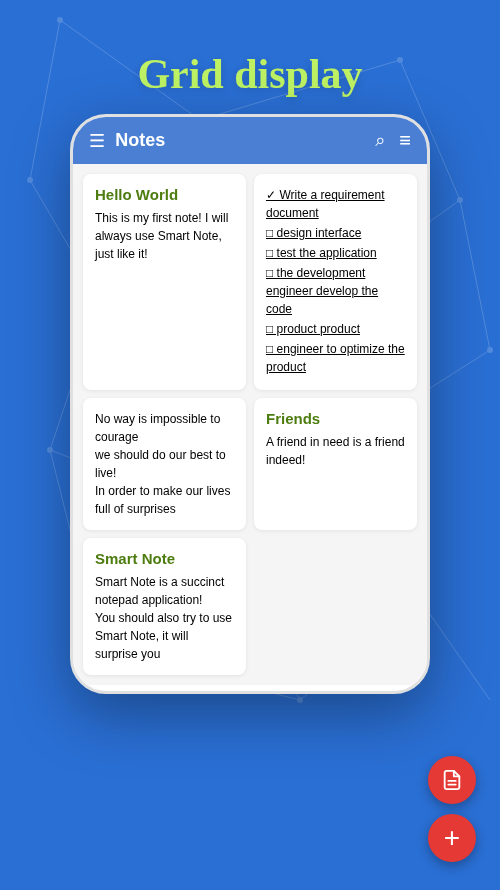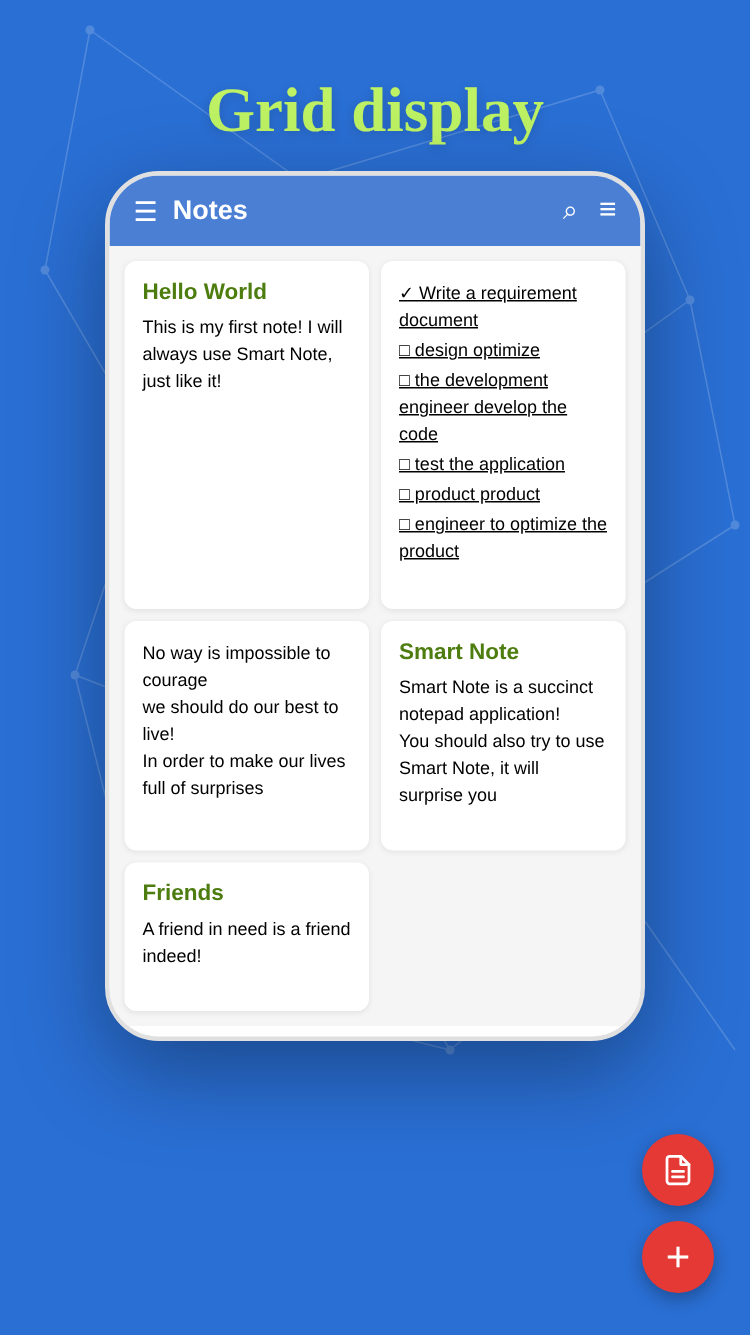"□ design optimize" span.check-item { text: optimize -> interface }
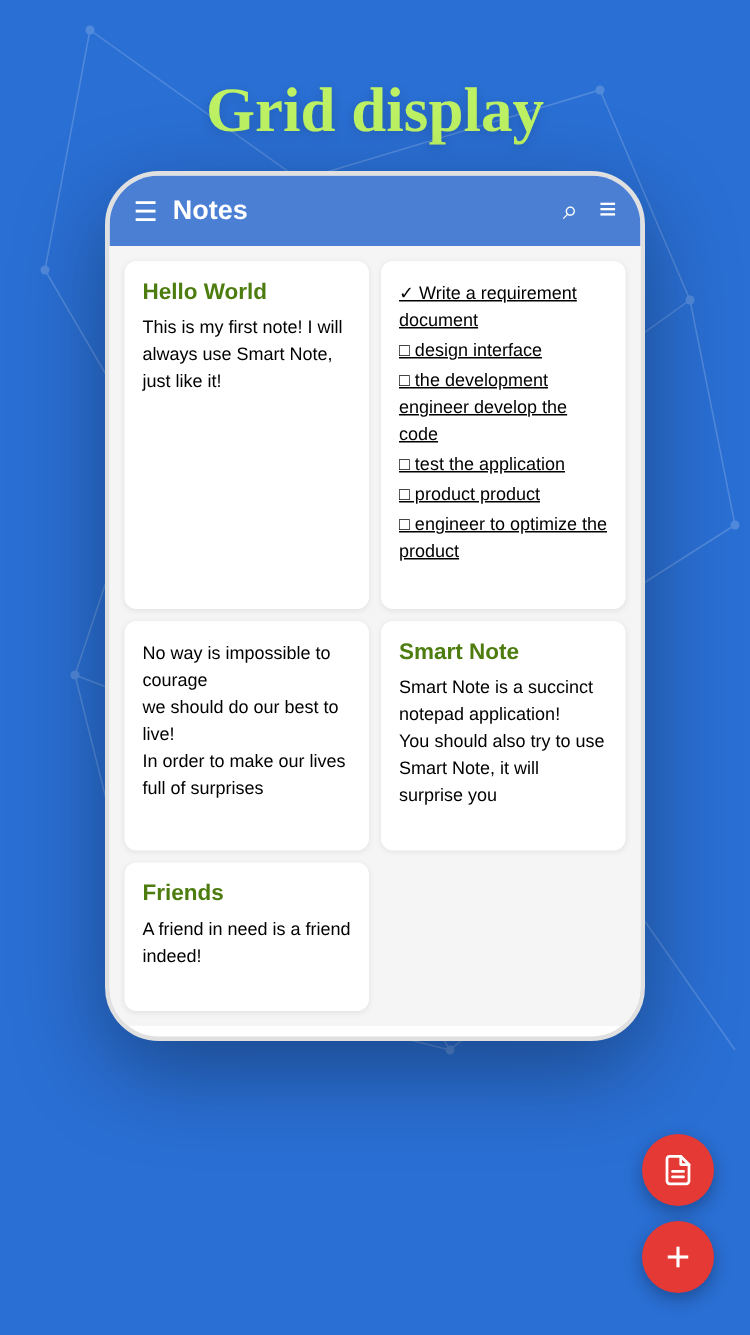"□ the development engineer develop" span.check-item { order: before "□ test the application" -> after "□ test the application" }
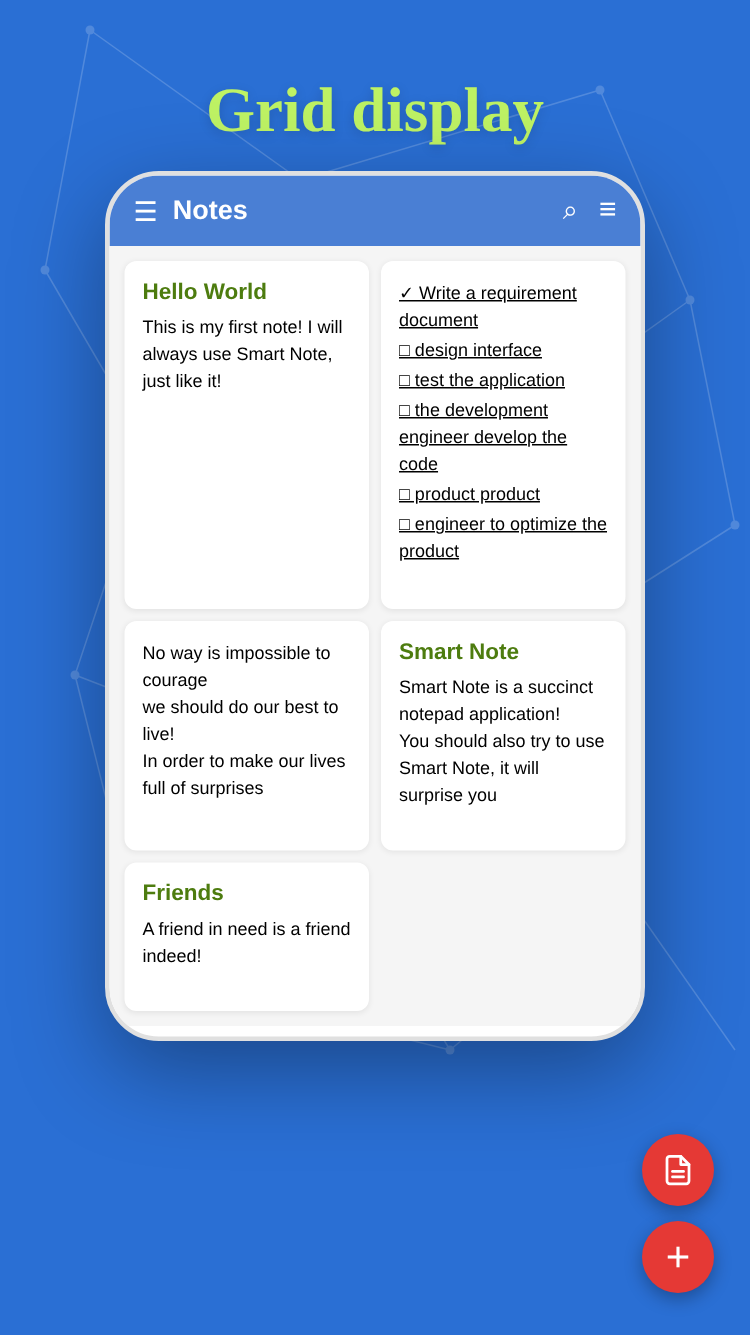"Smart Note" div.note-card { order: before "Friends" -> after "Friends" }
